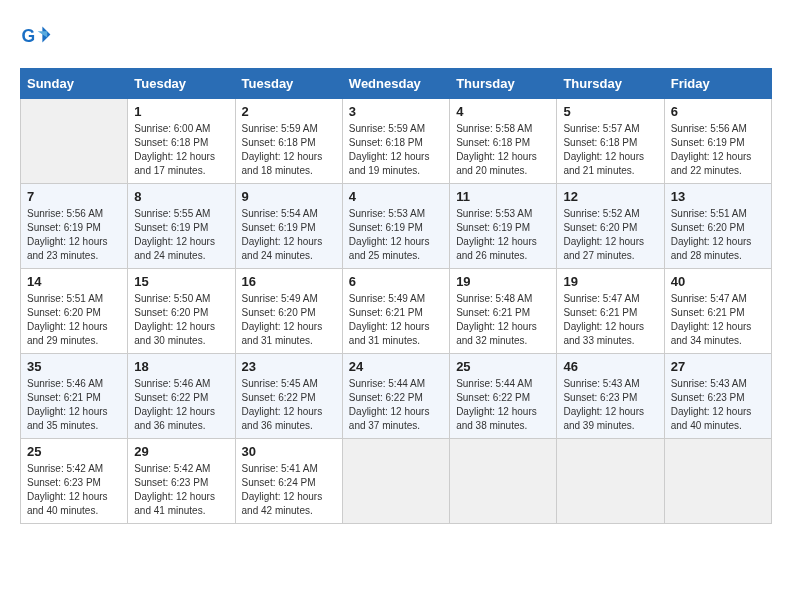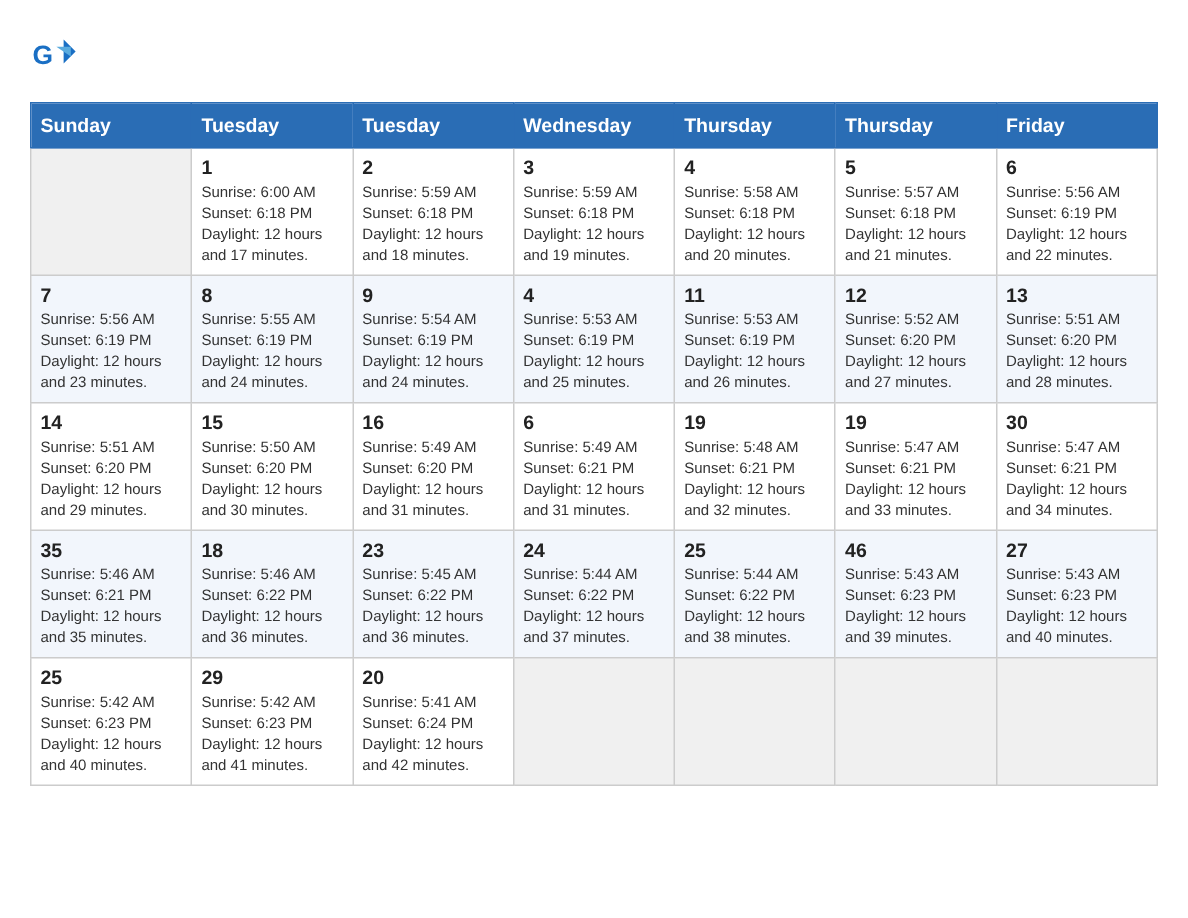"30" div.day-number { text: 30 -> 40 }
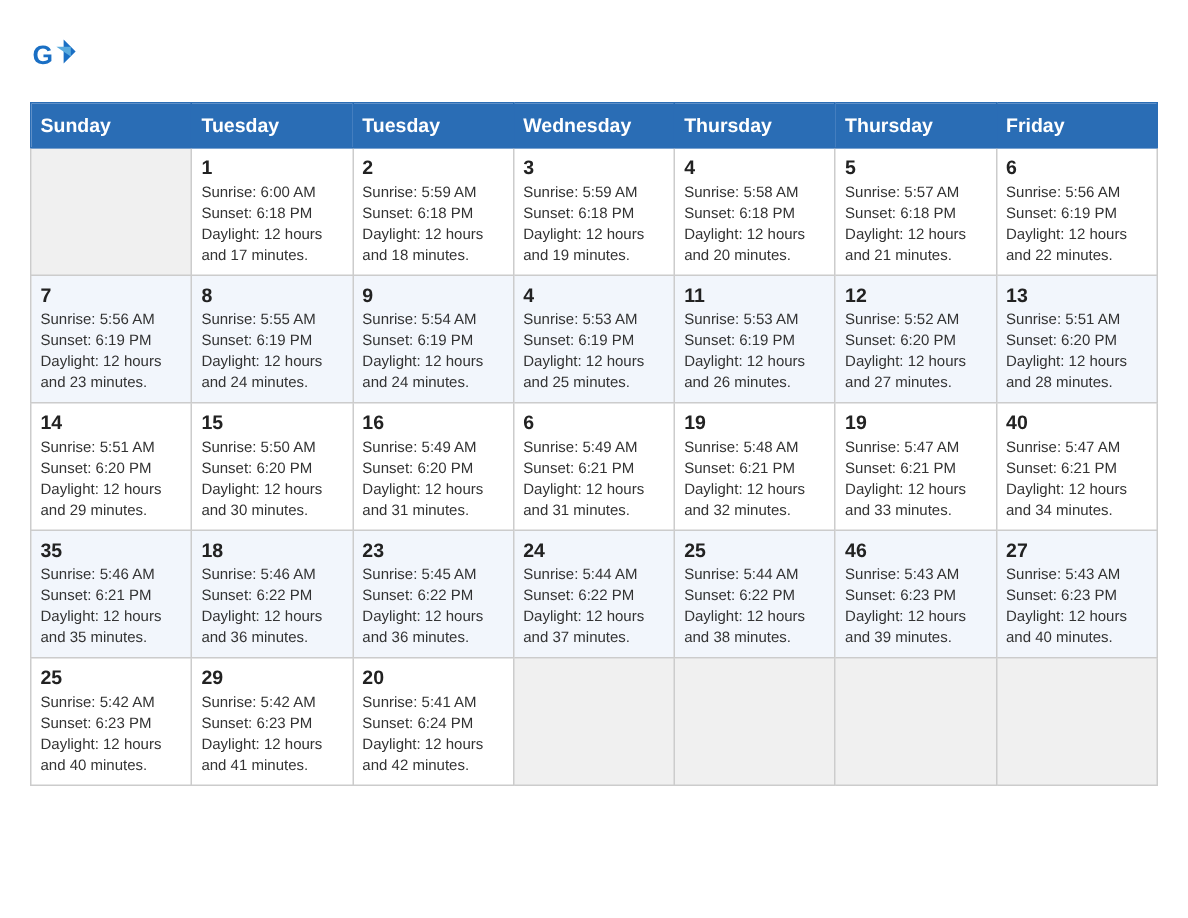"20" div.day-number { text: 20 -> 30 }
